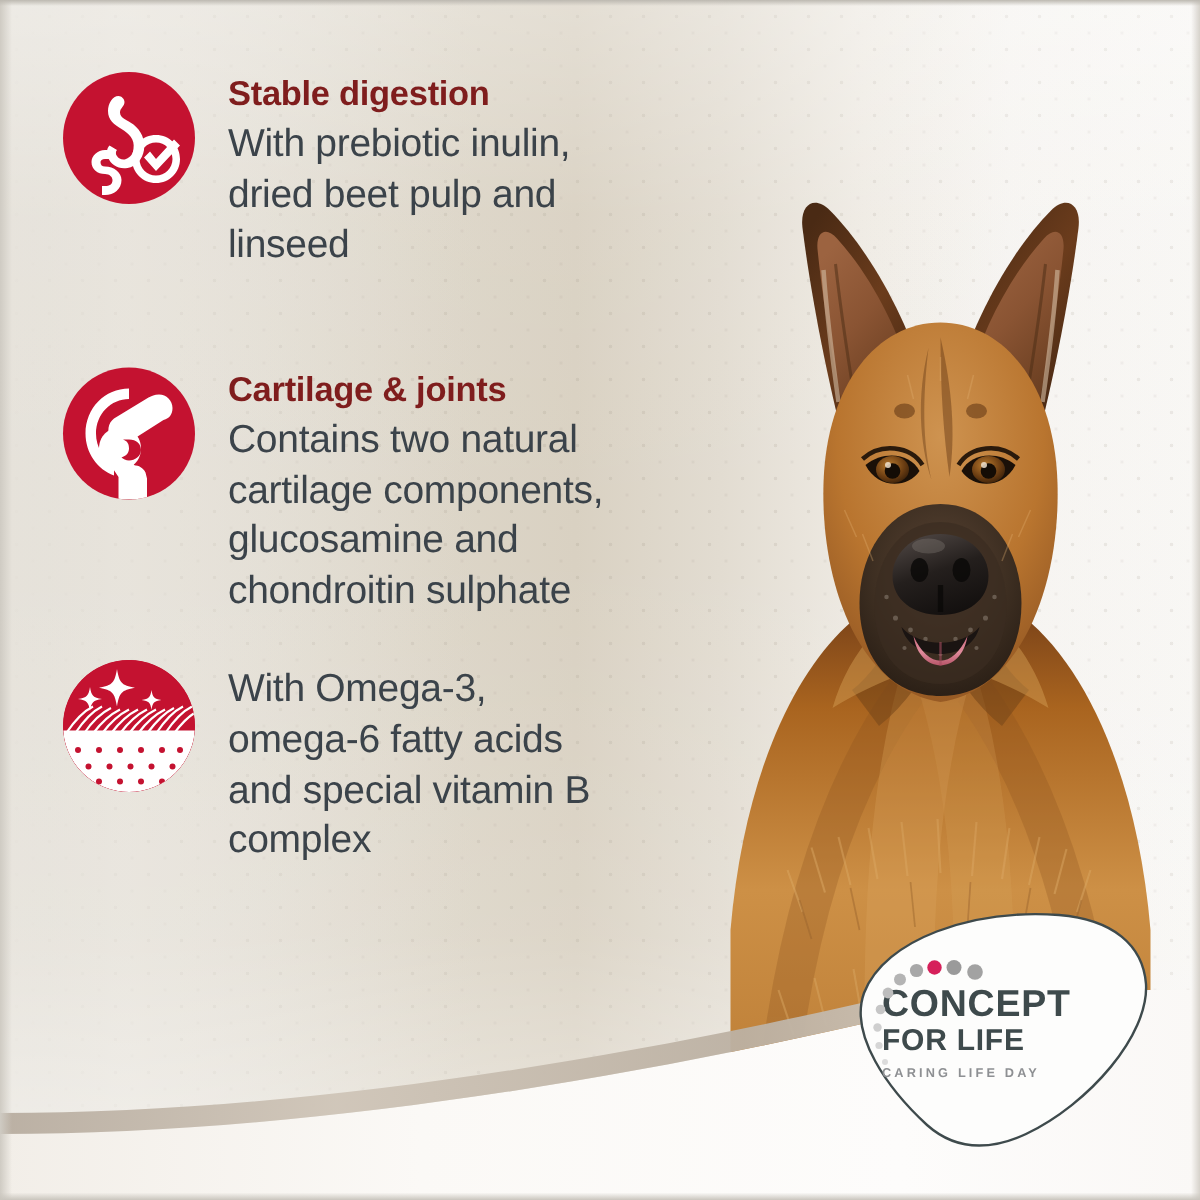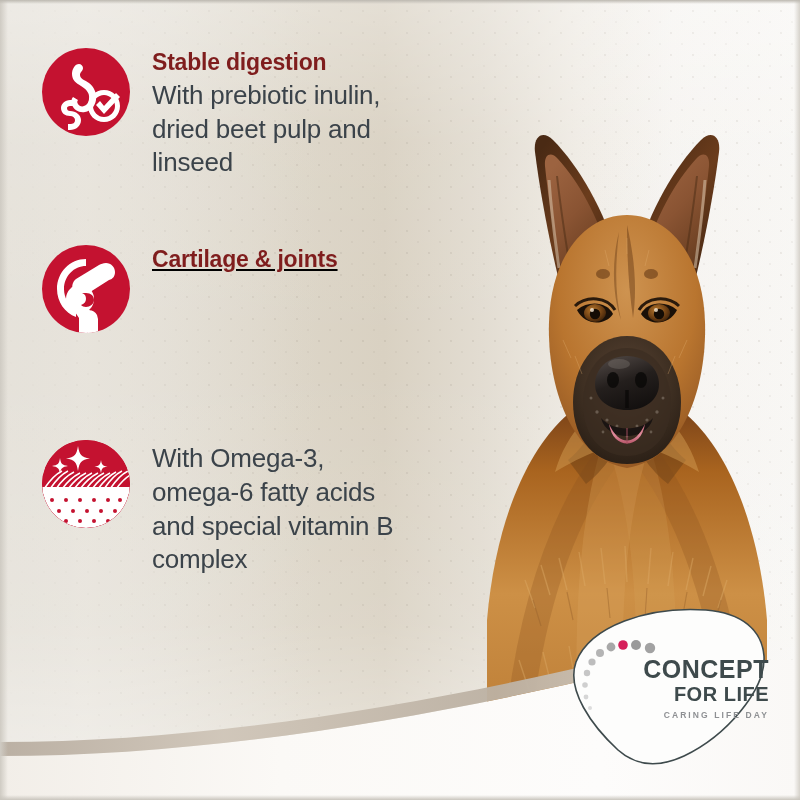"Cartilage & joints" div.feature { text-decoration: underline -> none }
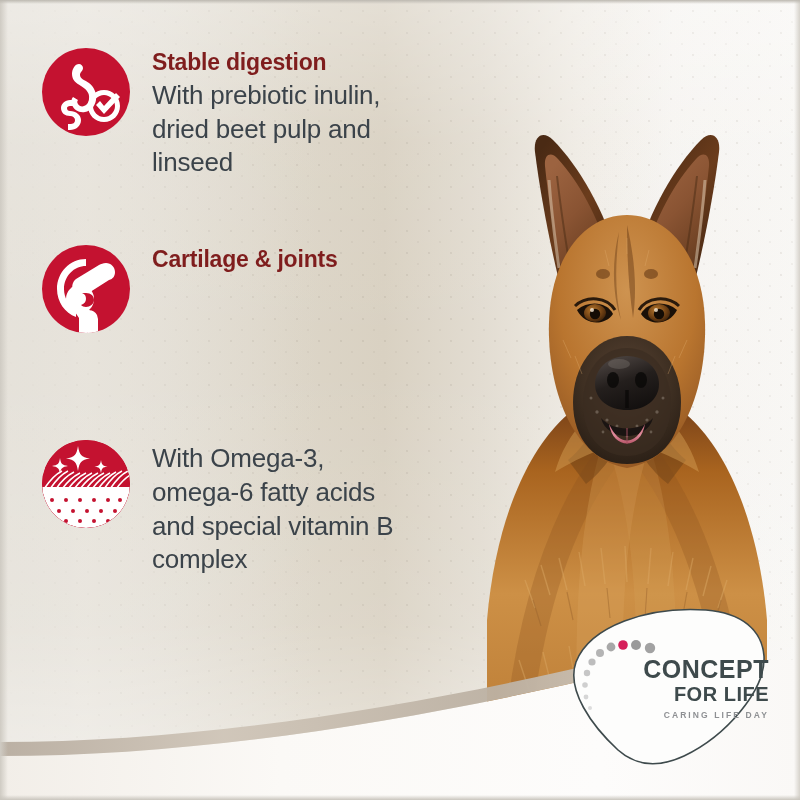"Contains two natural" p.fbody { html: none -> <p>Contains two natural cartilage components, glucosamine and chondroitin sulphate</p> }
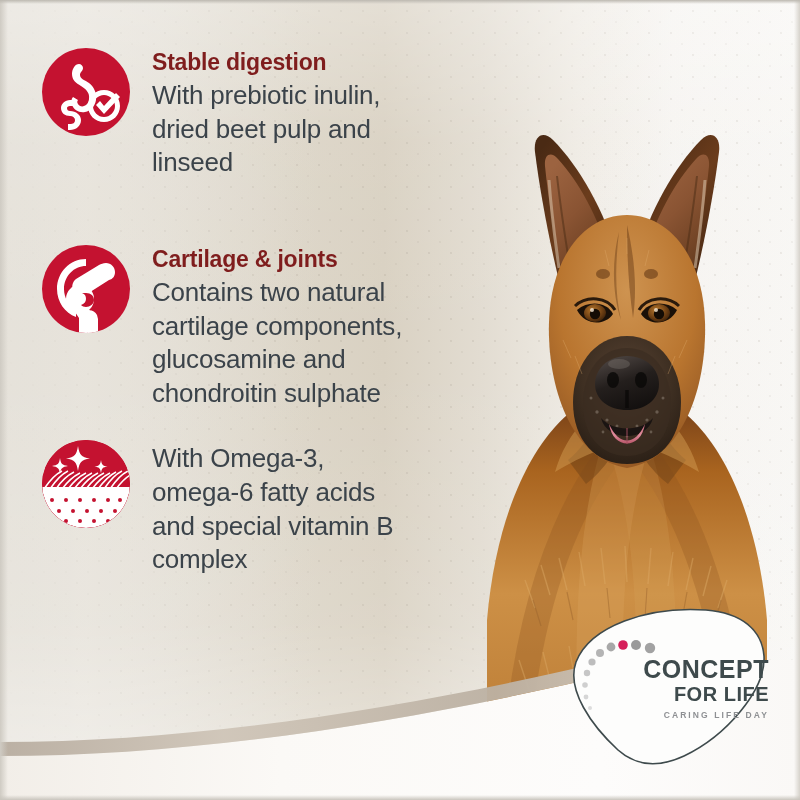"CONCEPT" .logo-text-wrap { align-items: flex-end -> flex-start; left: 1px -> 12px }
